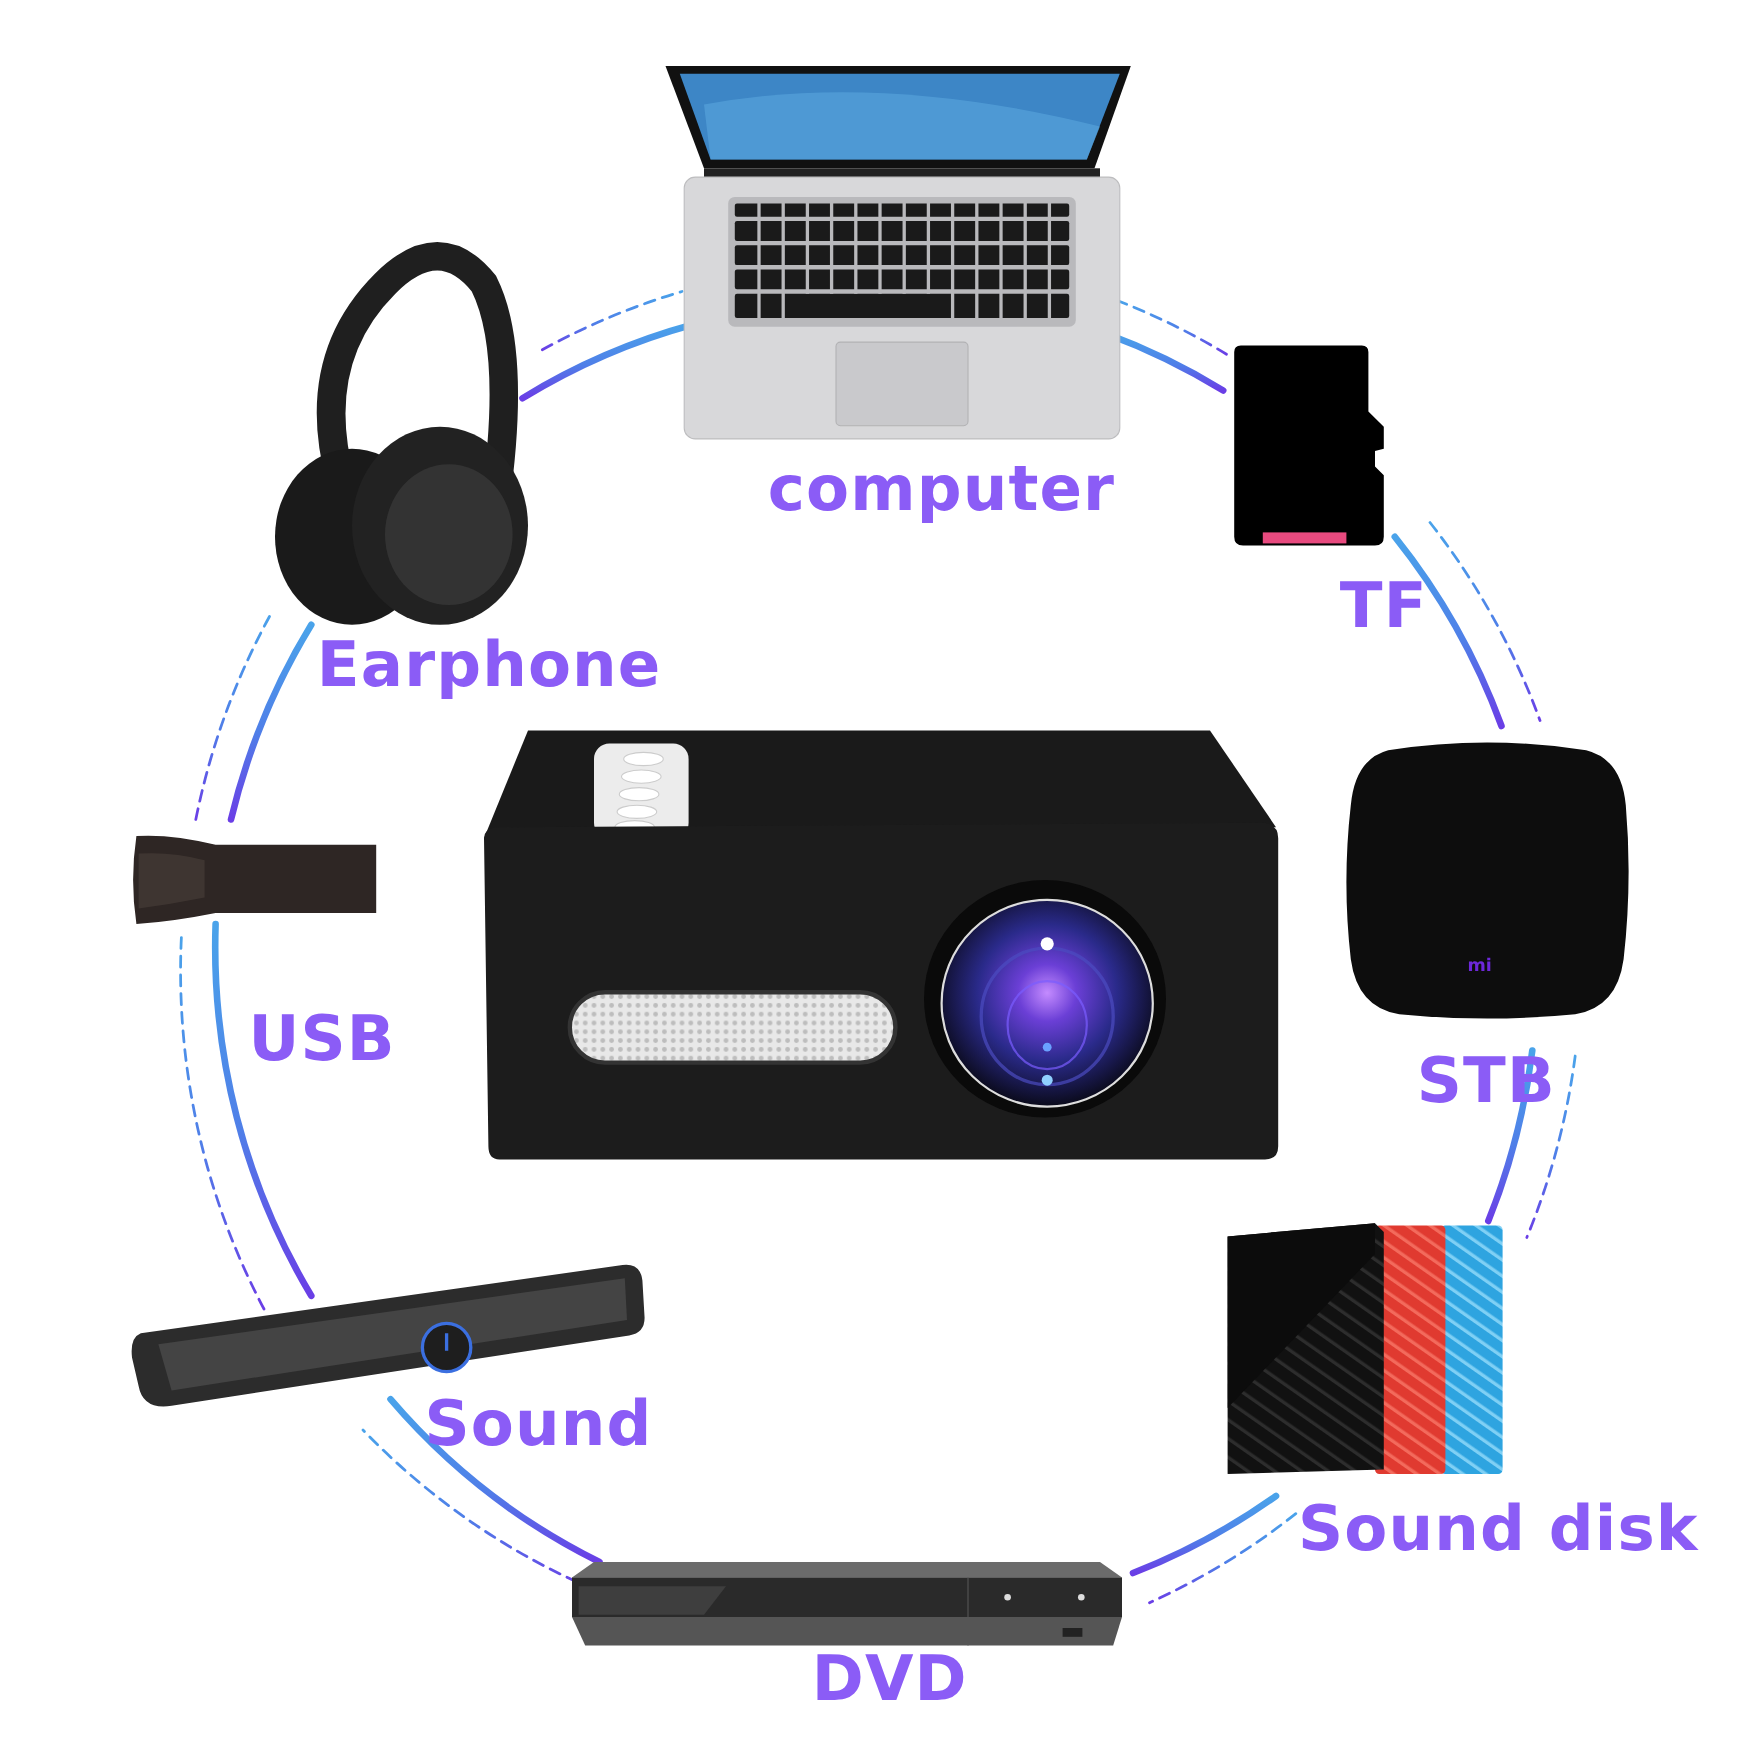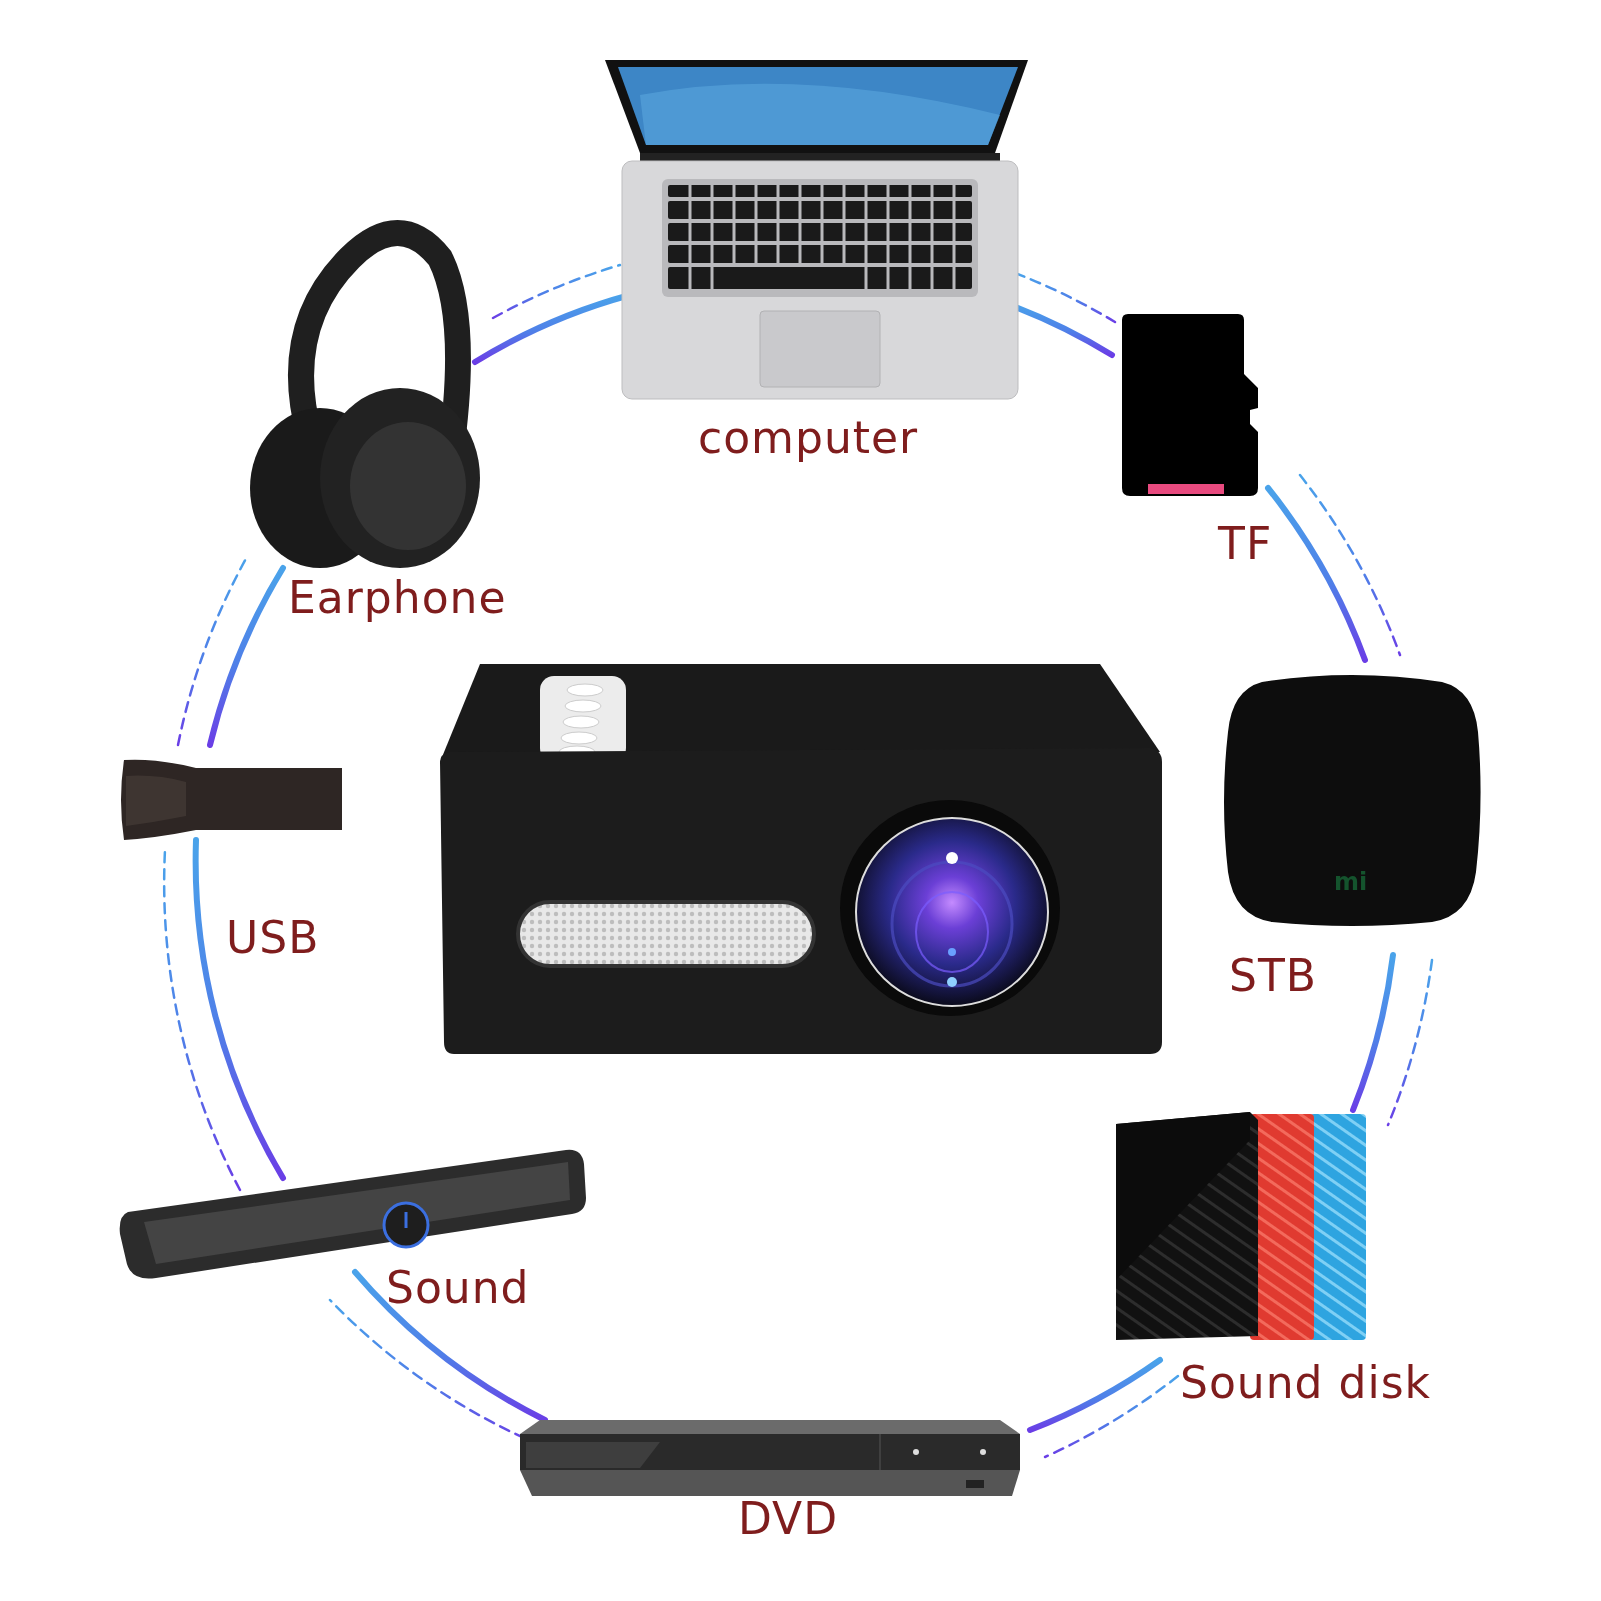"computer" .label { color: #7f1d1d -> #8b5cf6; font-size: 44px -> 57px; font-weight: 400 -> 700 }
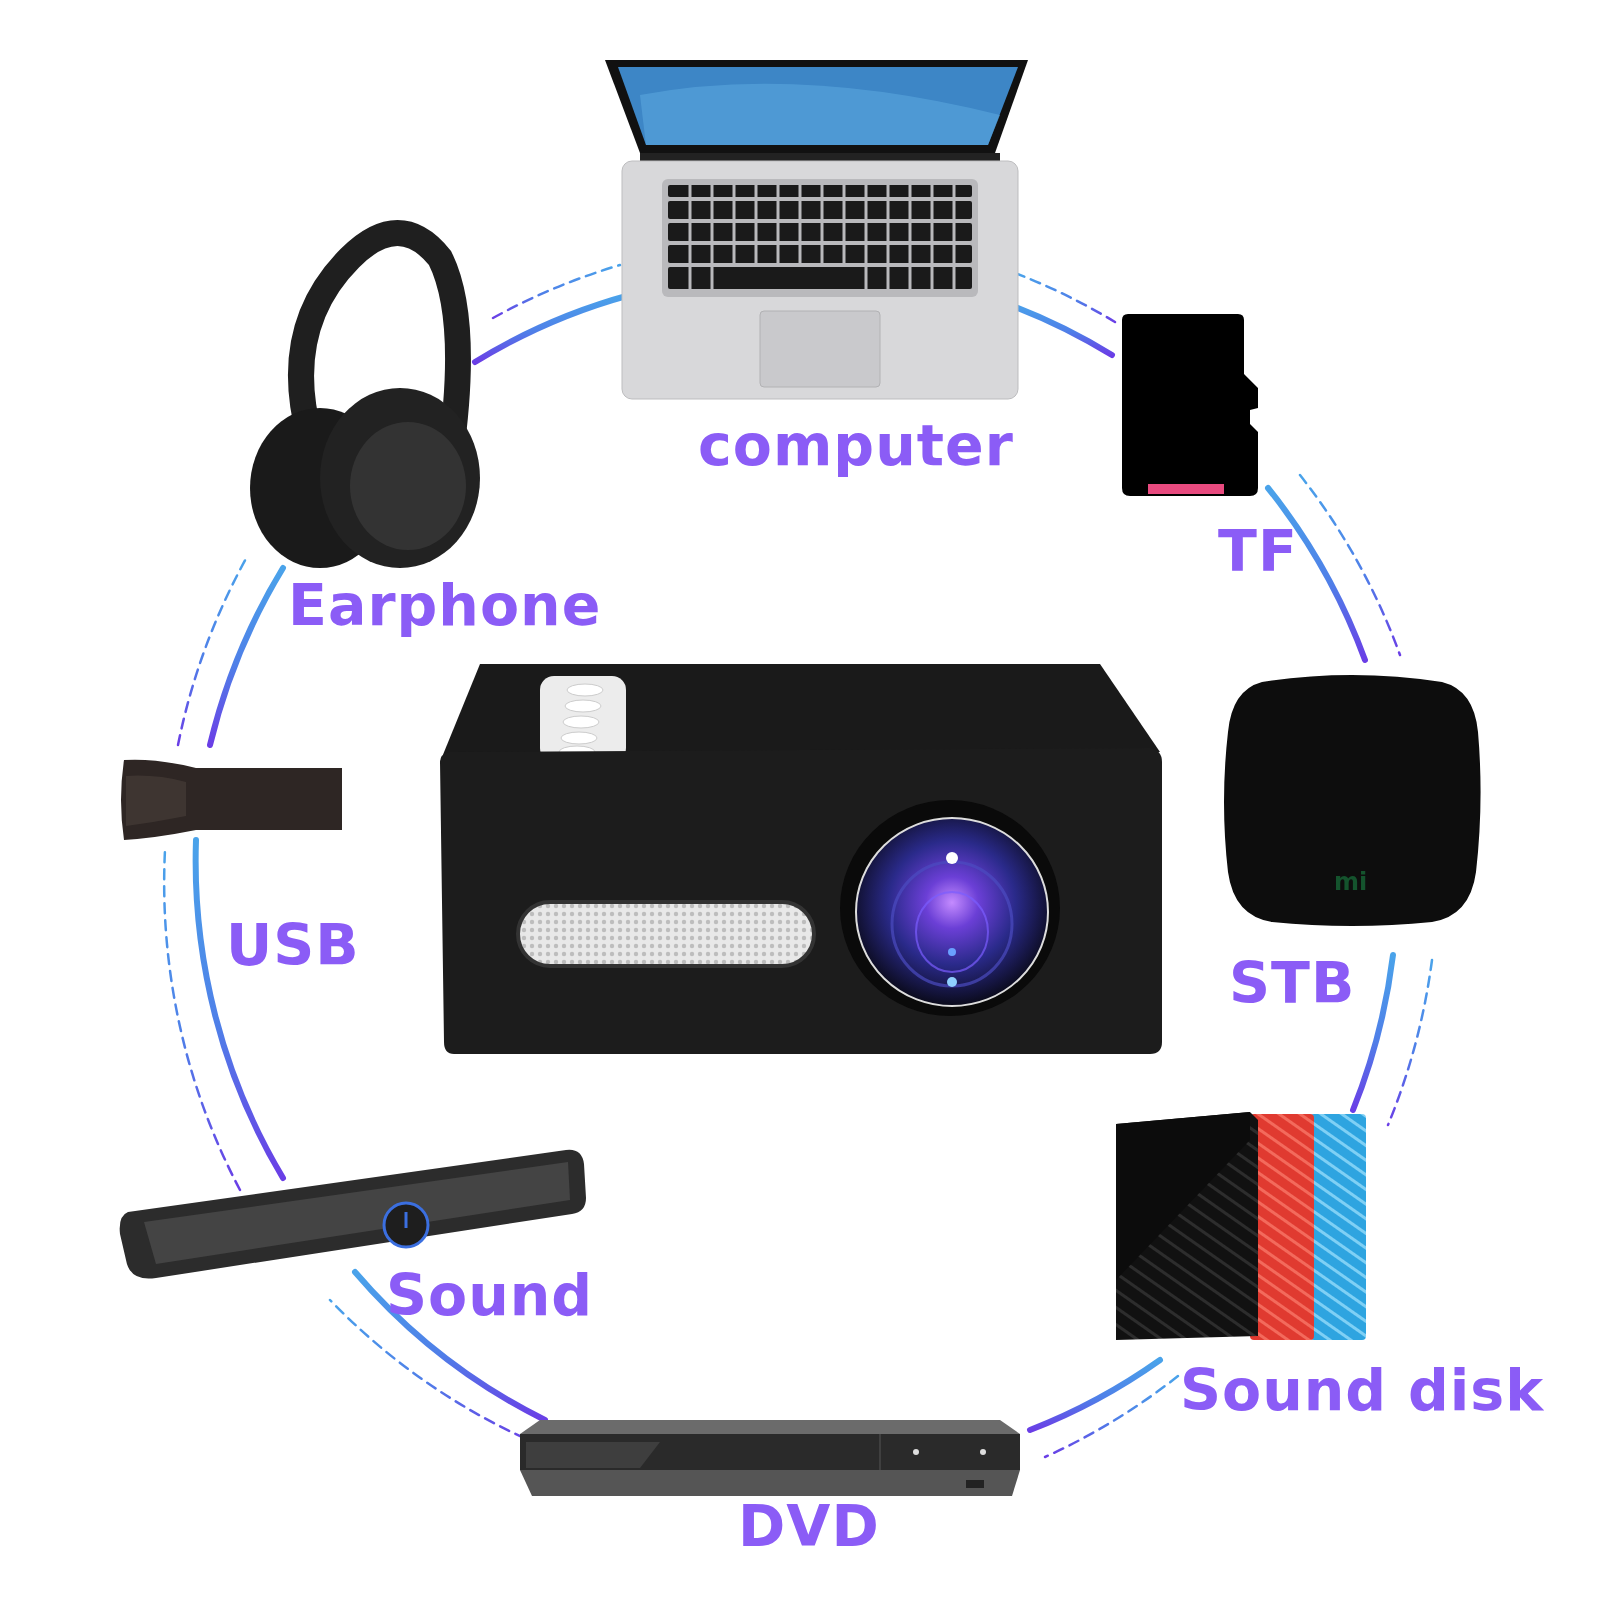"mi" div.abs { color: #14532d -> #6d28d9; font-size: 24px -> 16px }
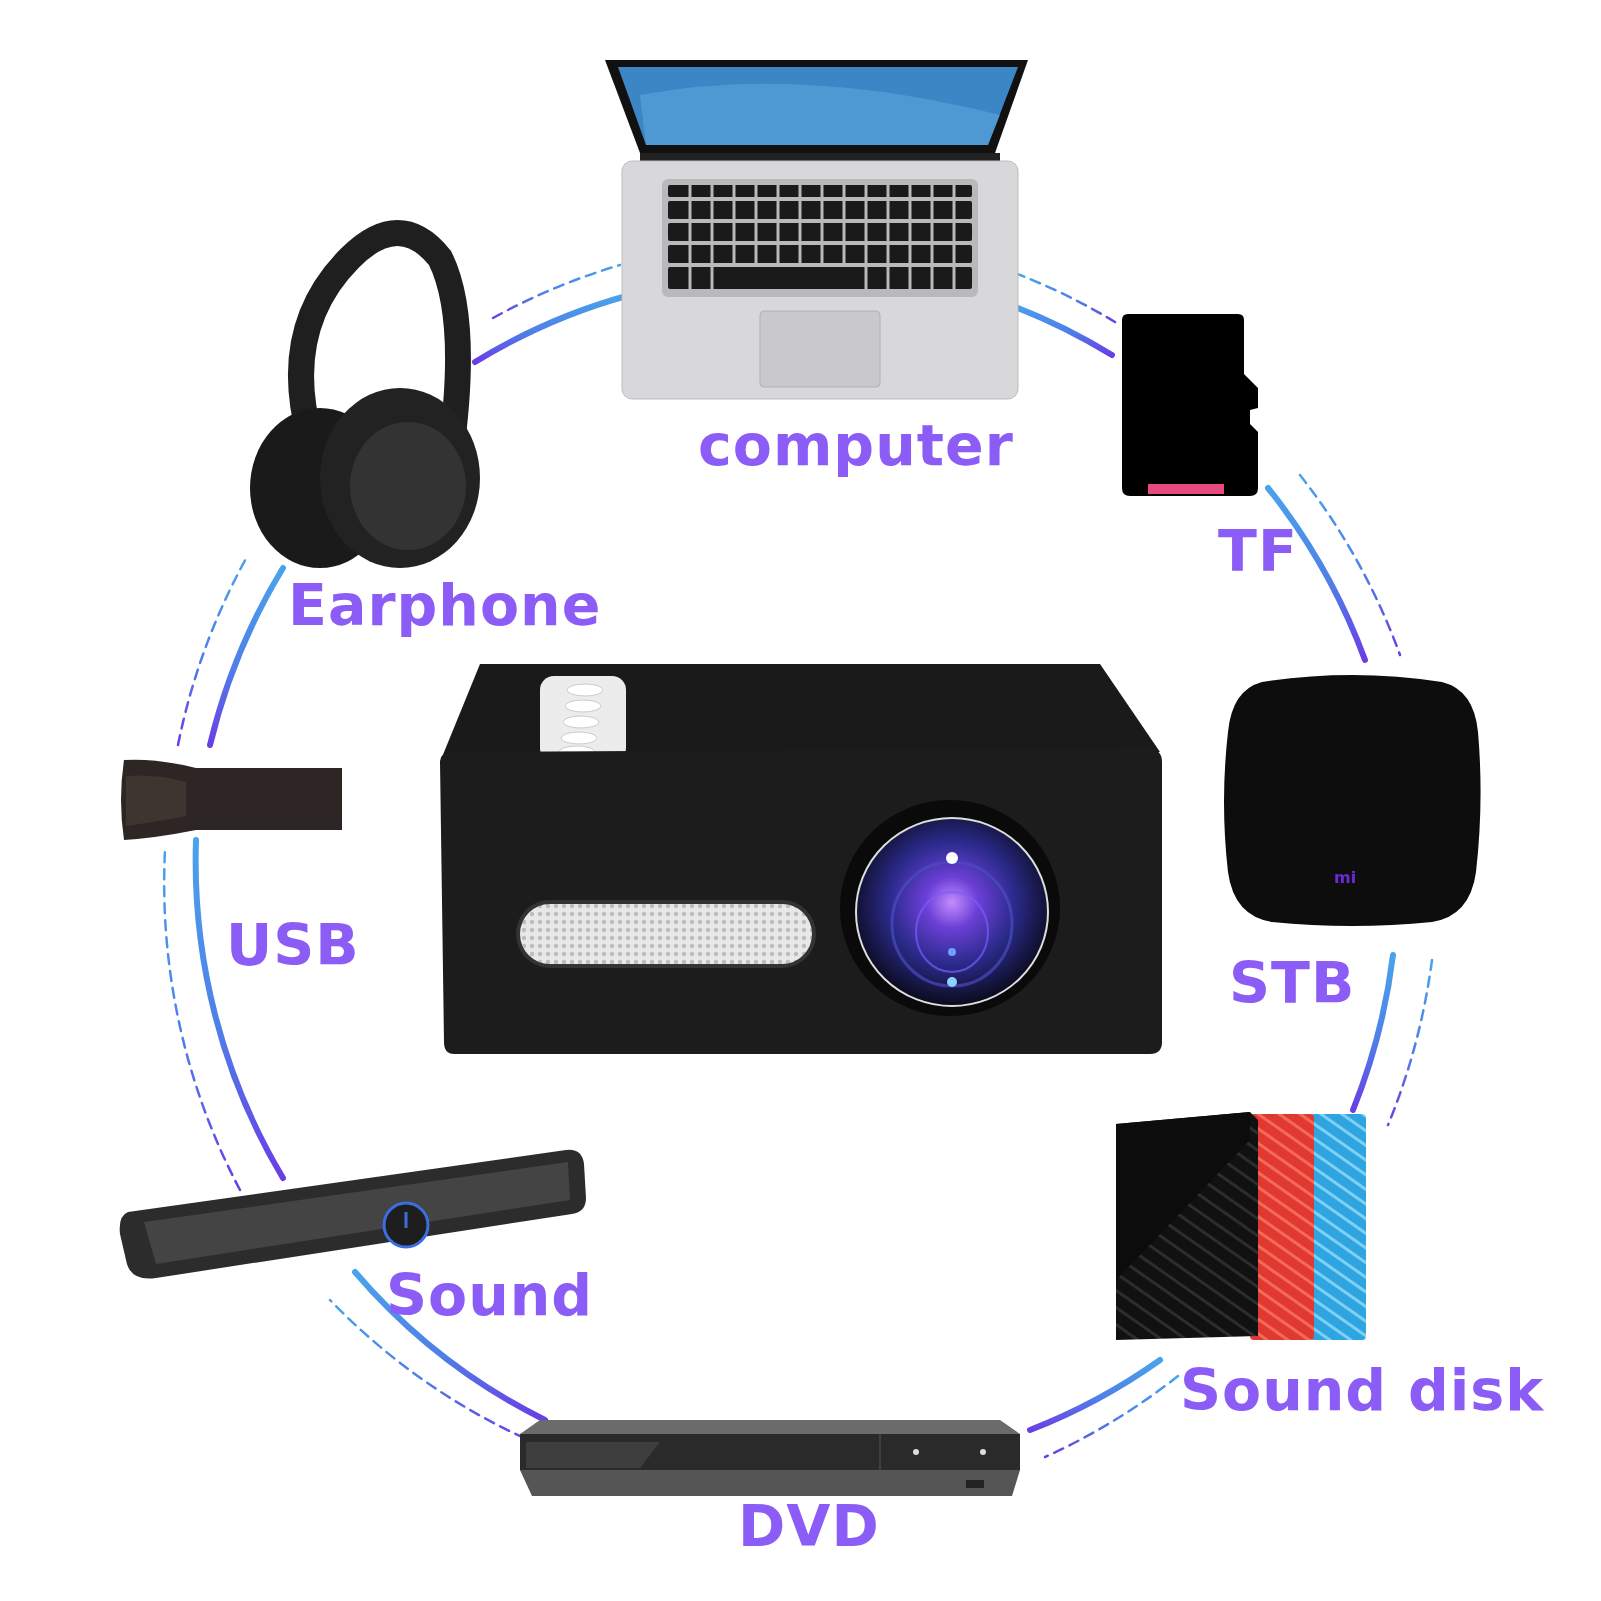"STB" div.label { left: 1229px -> 1288px }
